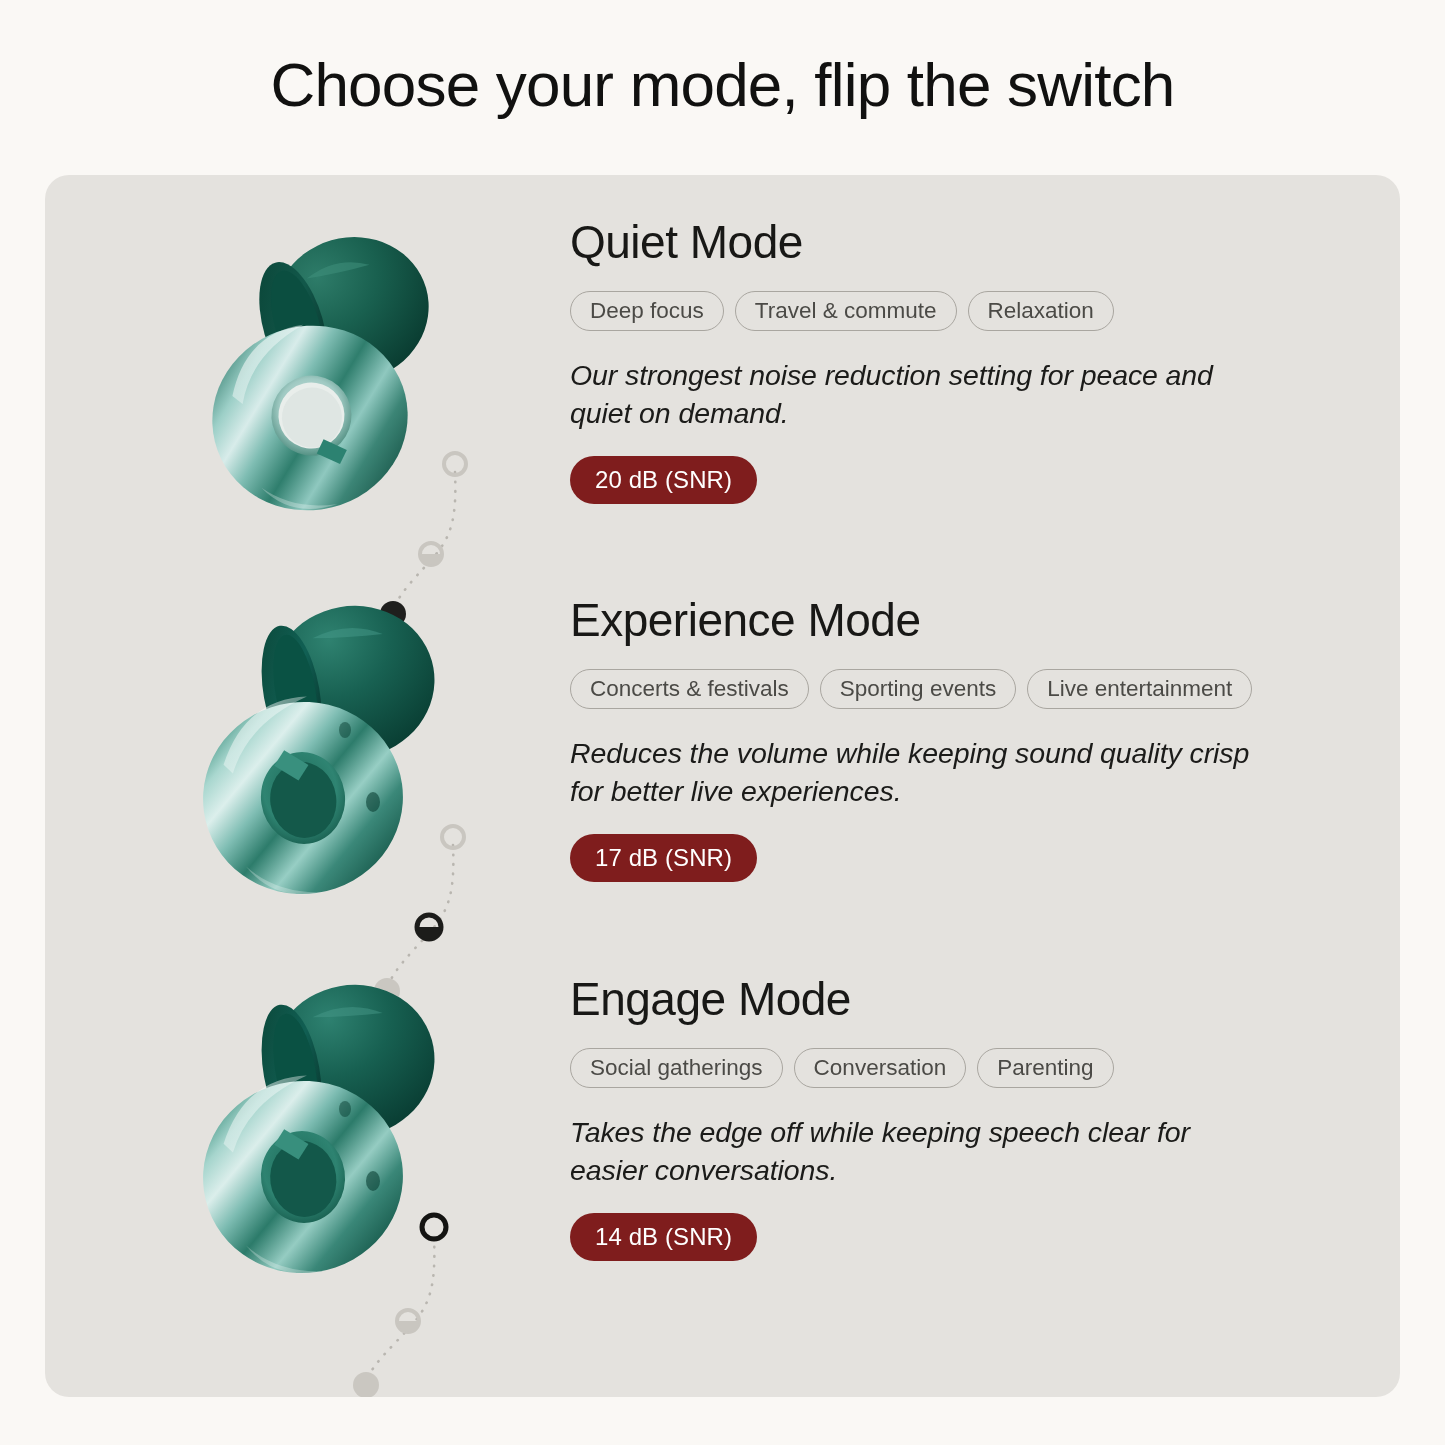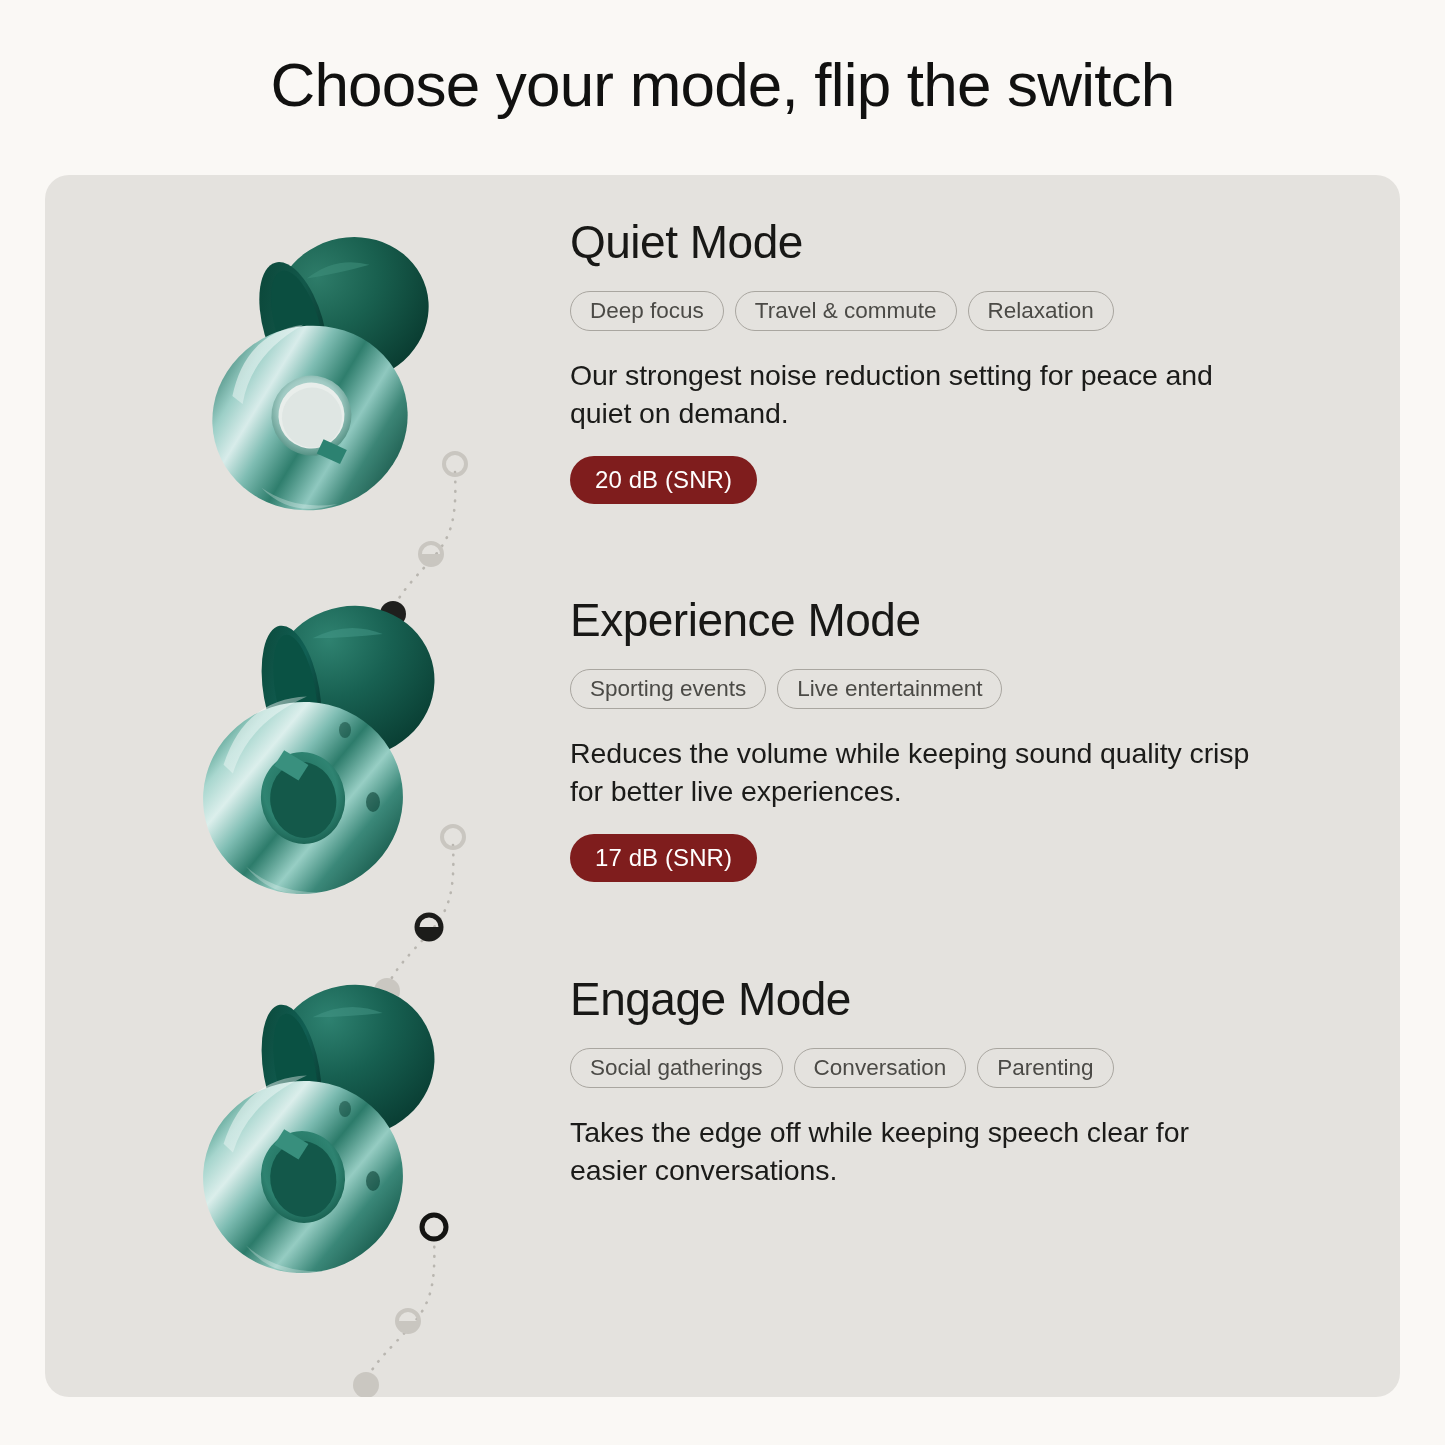"Our strongest noise reduction setting" .mode-desc { font-style: none -> italic }
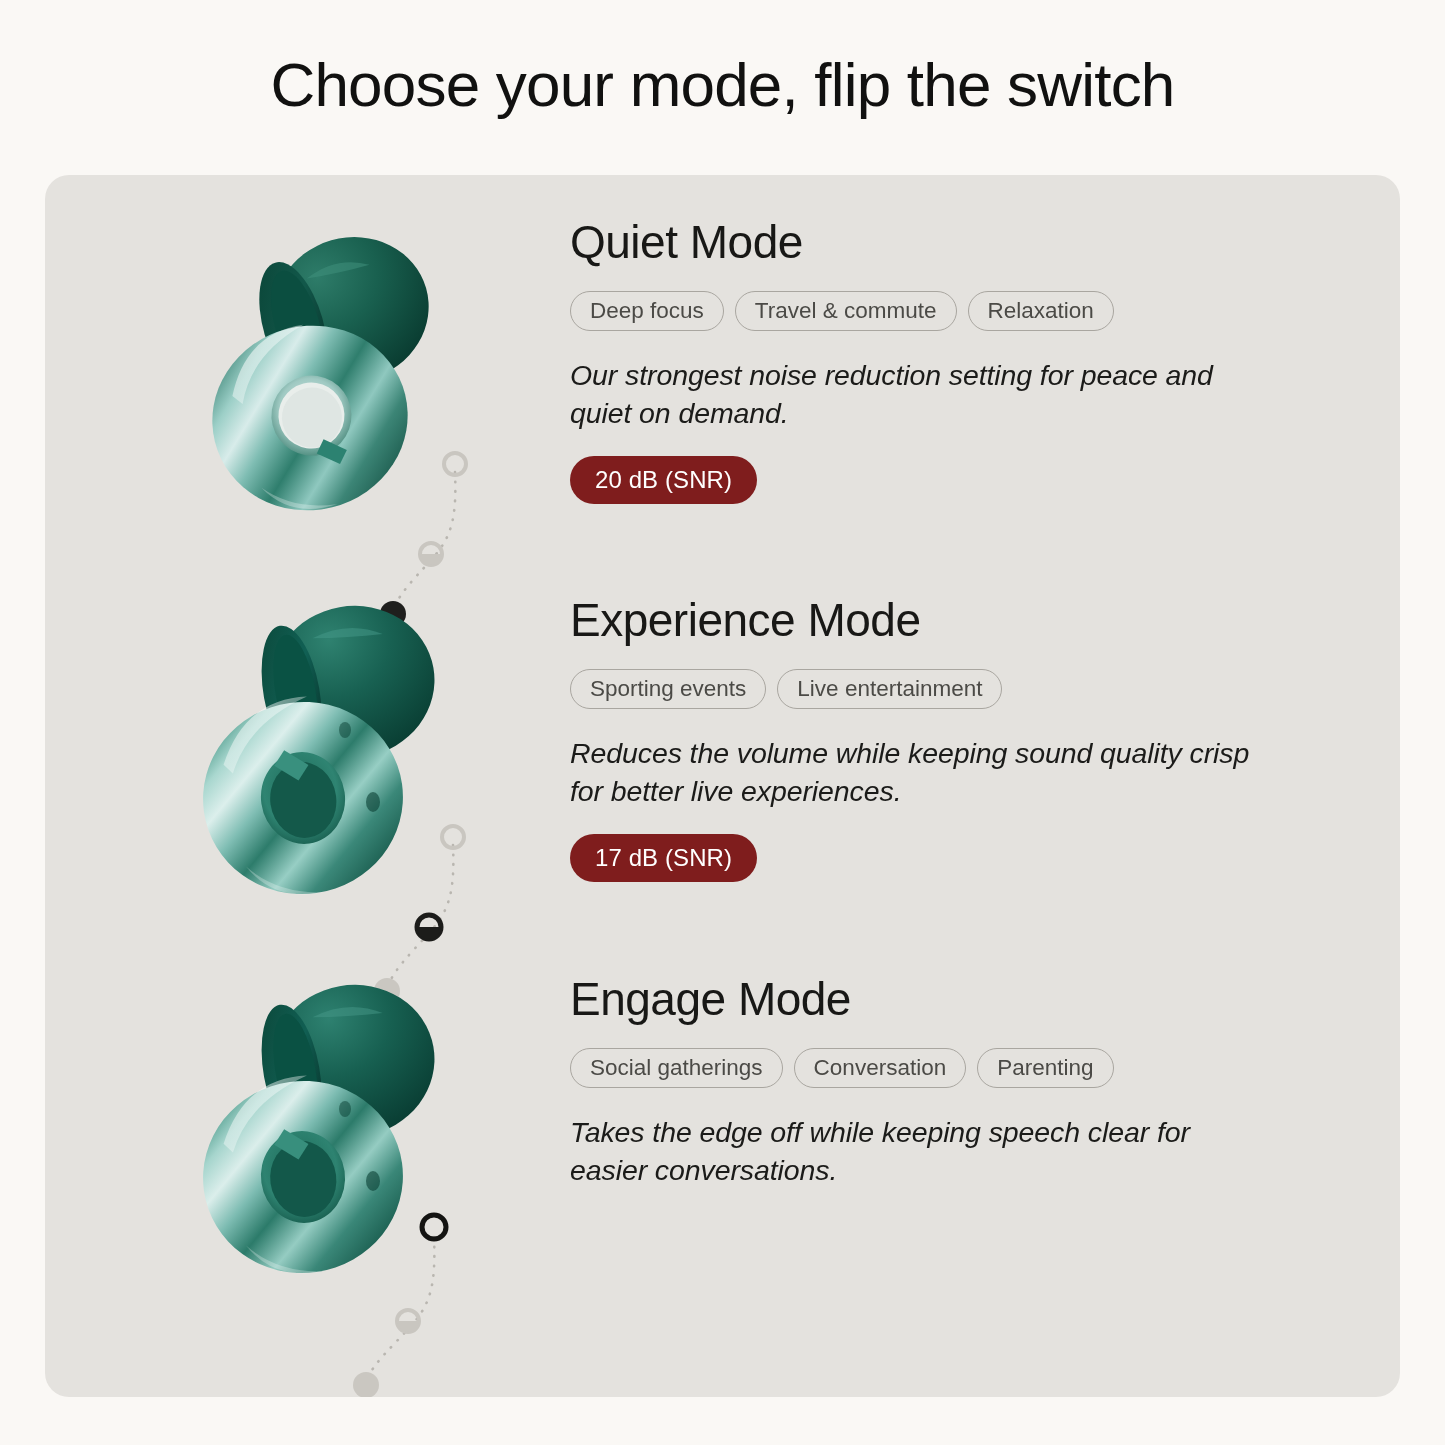"Concerts & festivals" span.tag { html: none -> <span>Concerts &amp; festivals</span> }
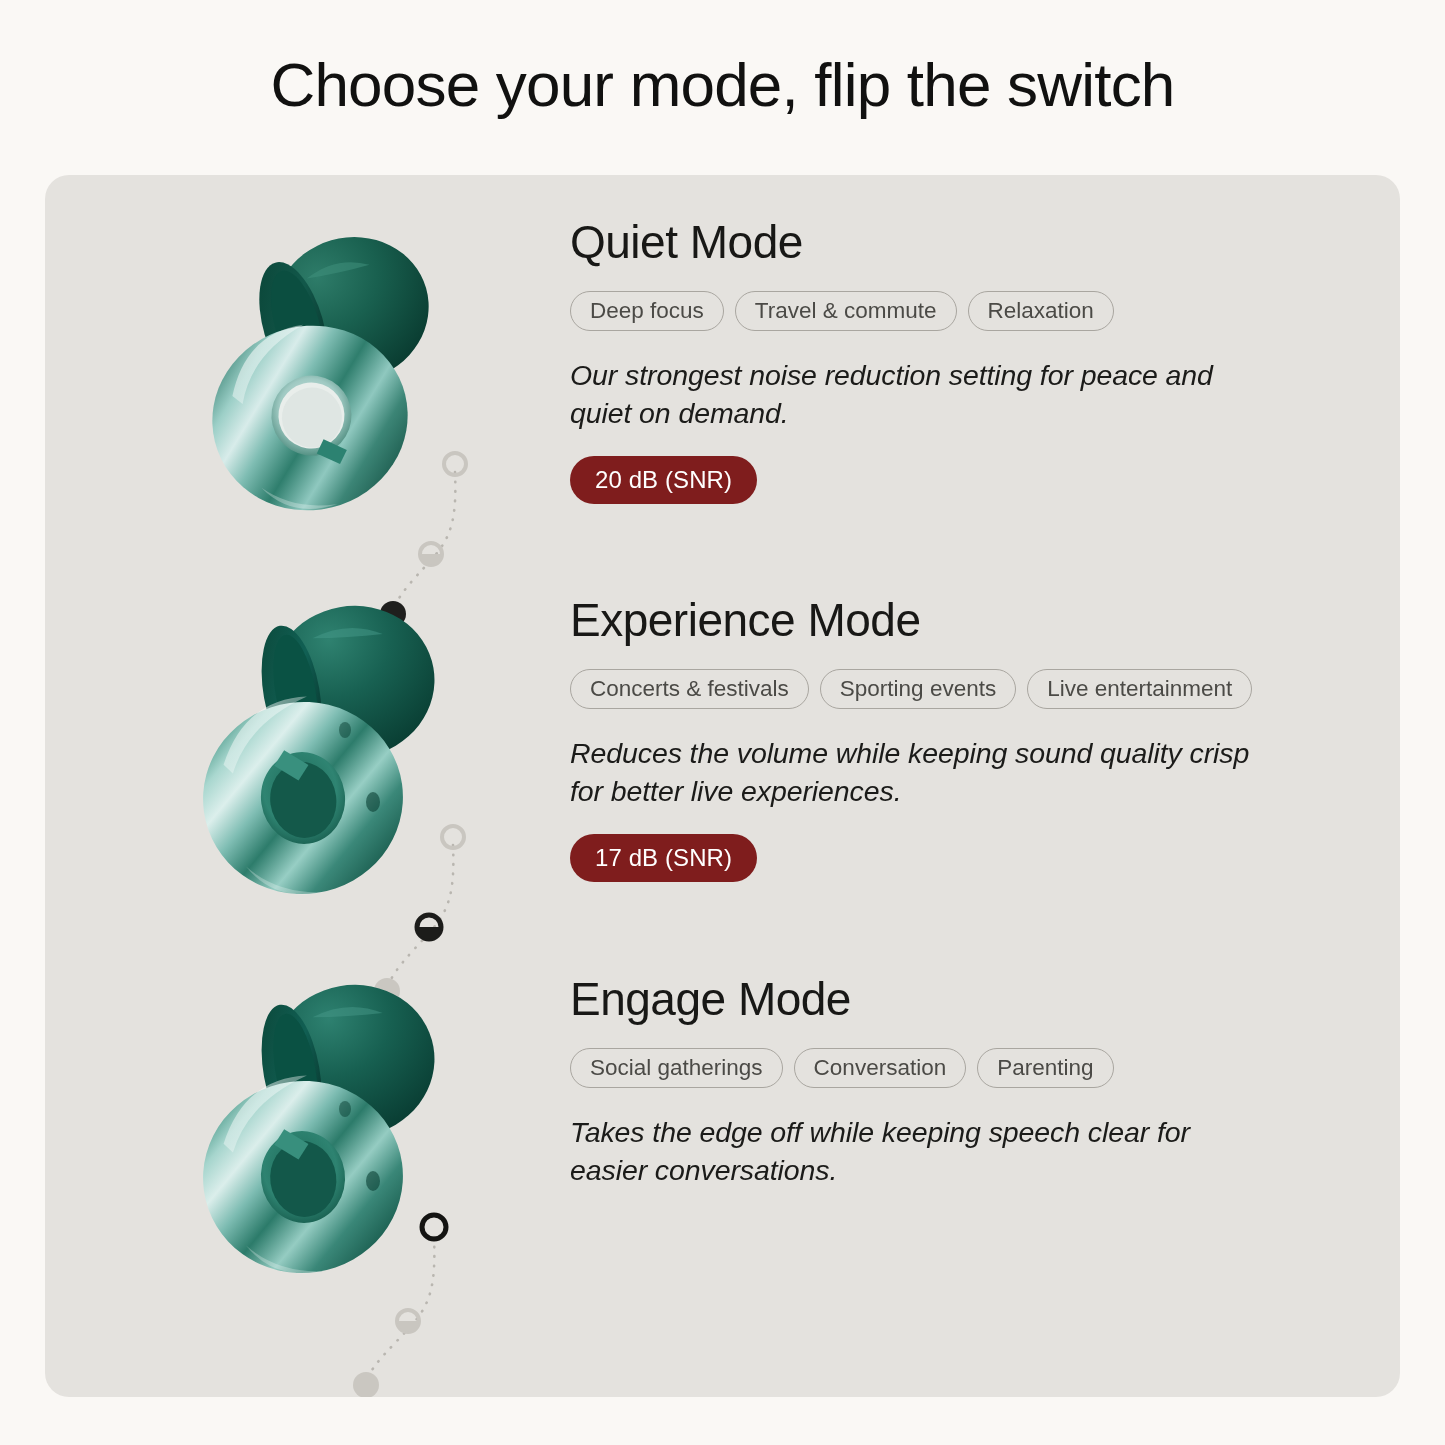"14 dB (SNR)" span.snr-badge { html: none -> <span>14 dB (SNR)</span> }
